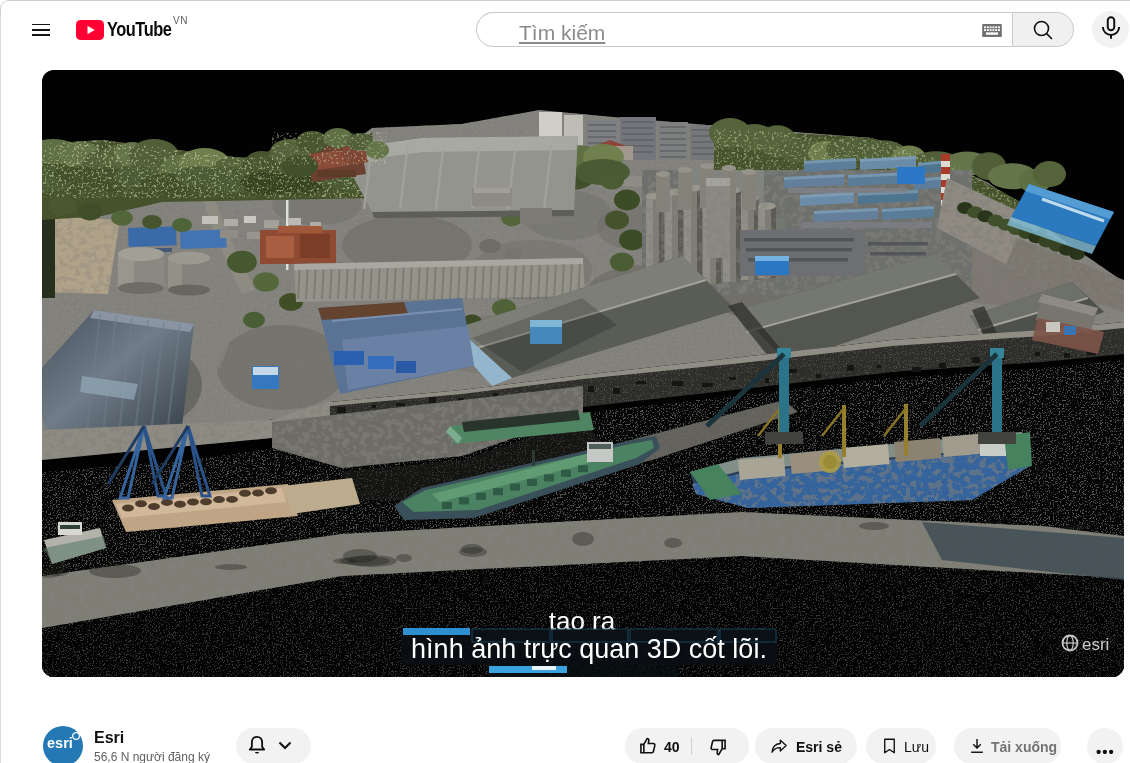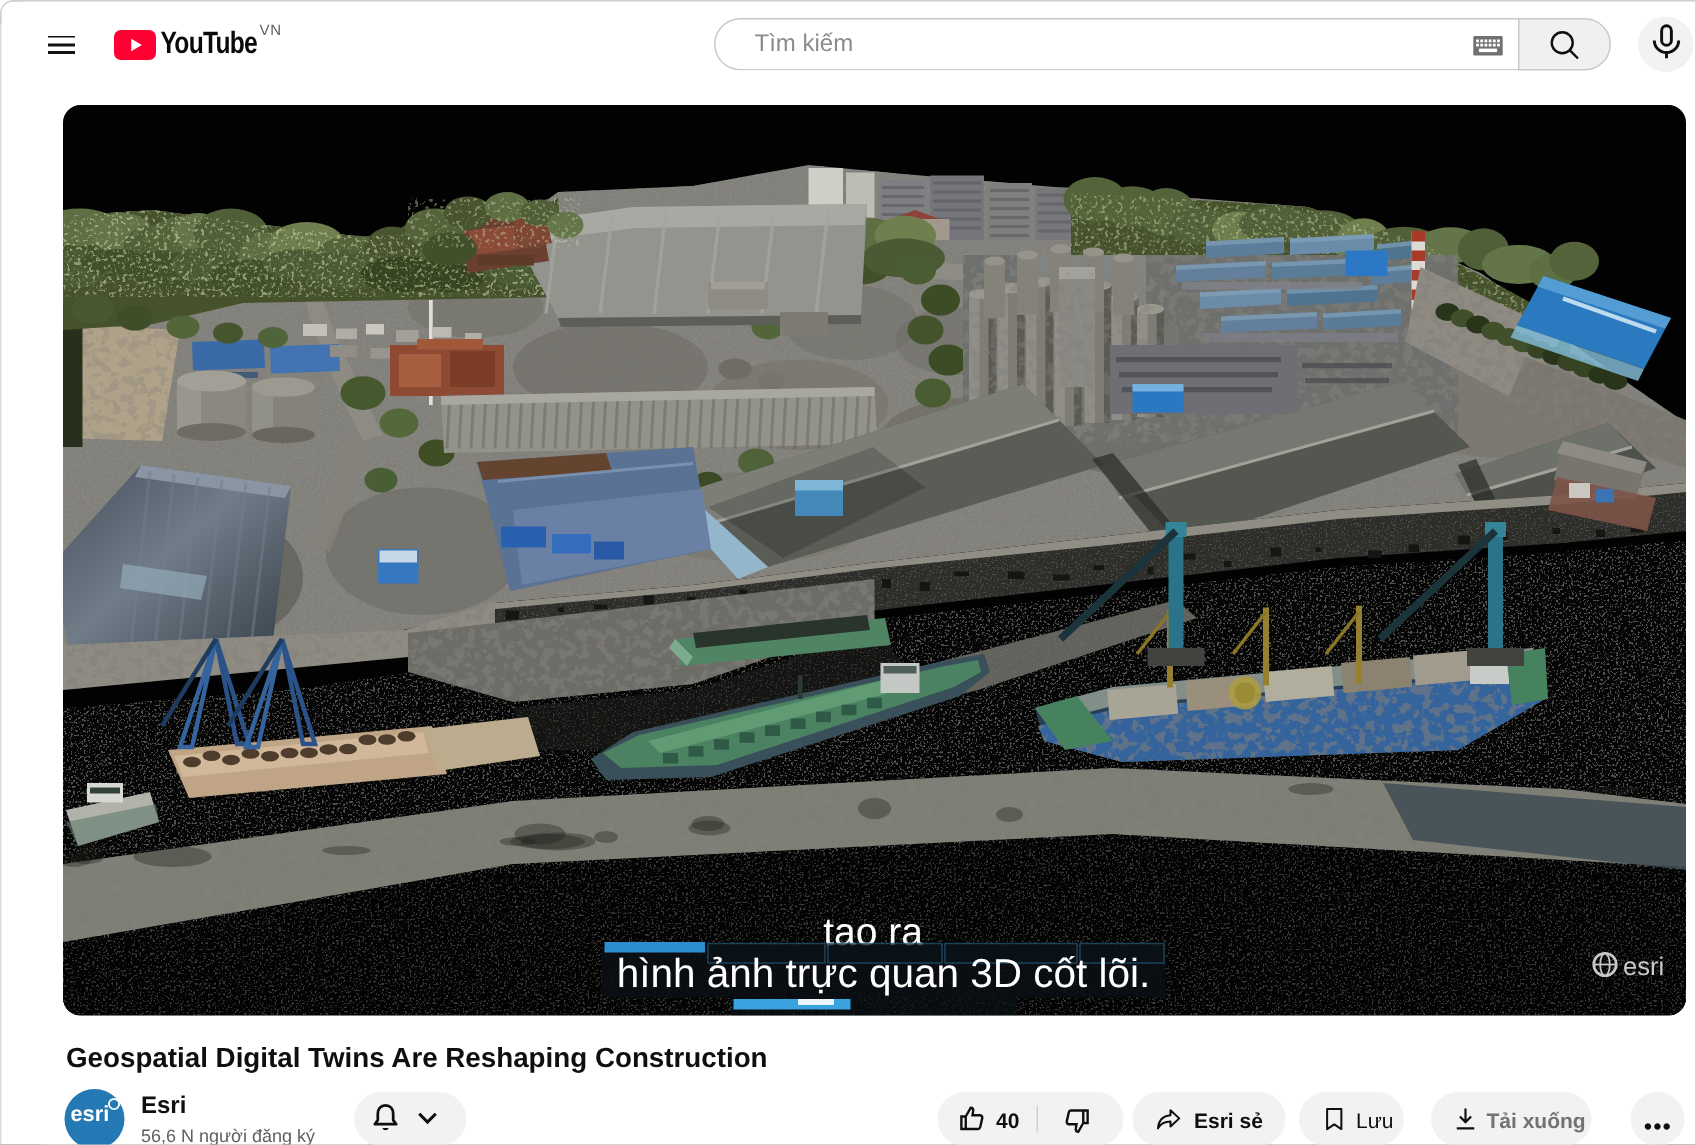"Tìm kiếm" .search-ph { font-size: 16px -> 21px; left: 503px -> 519px; text-decoration: none -> underline }
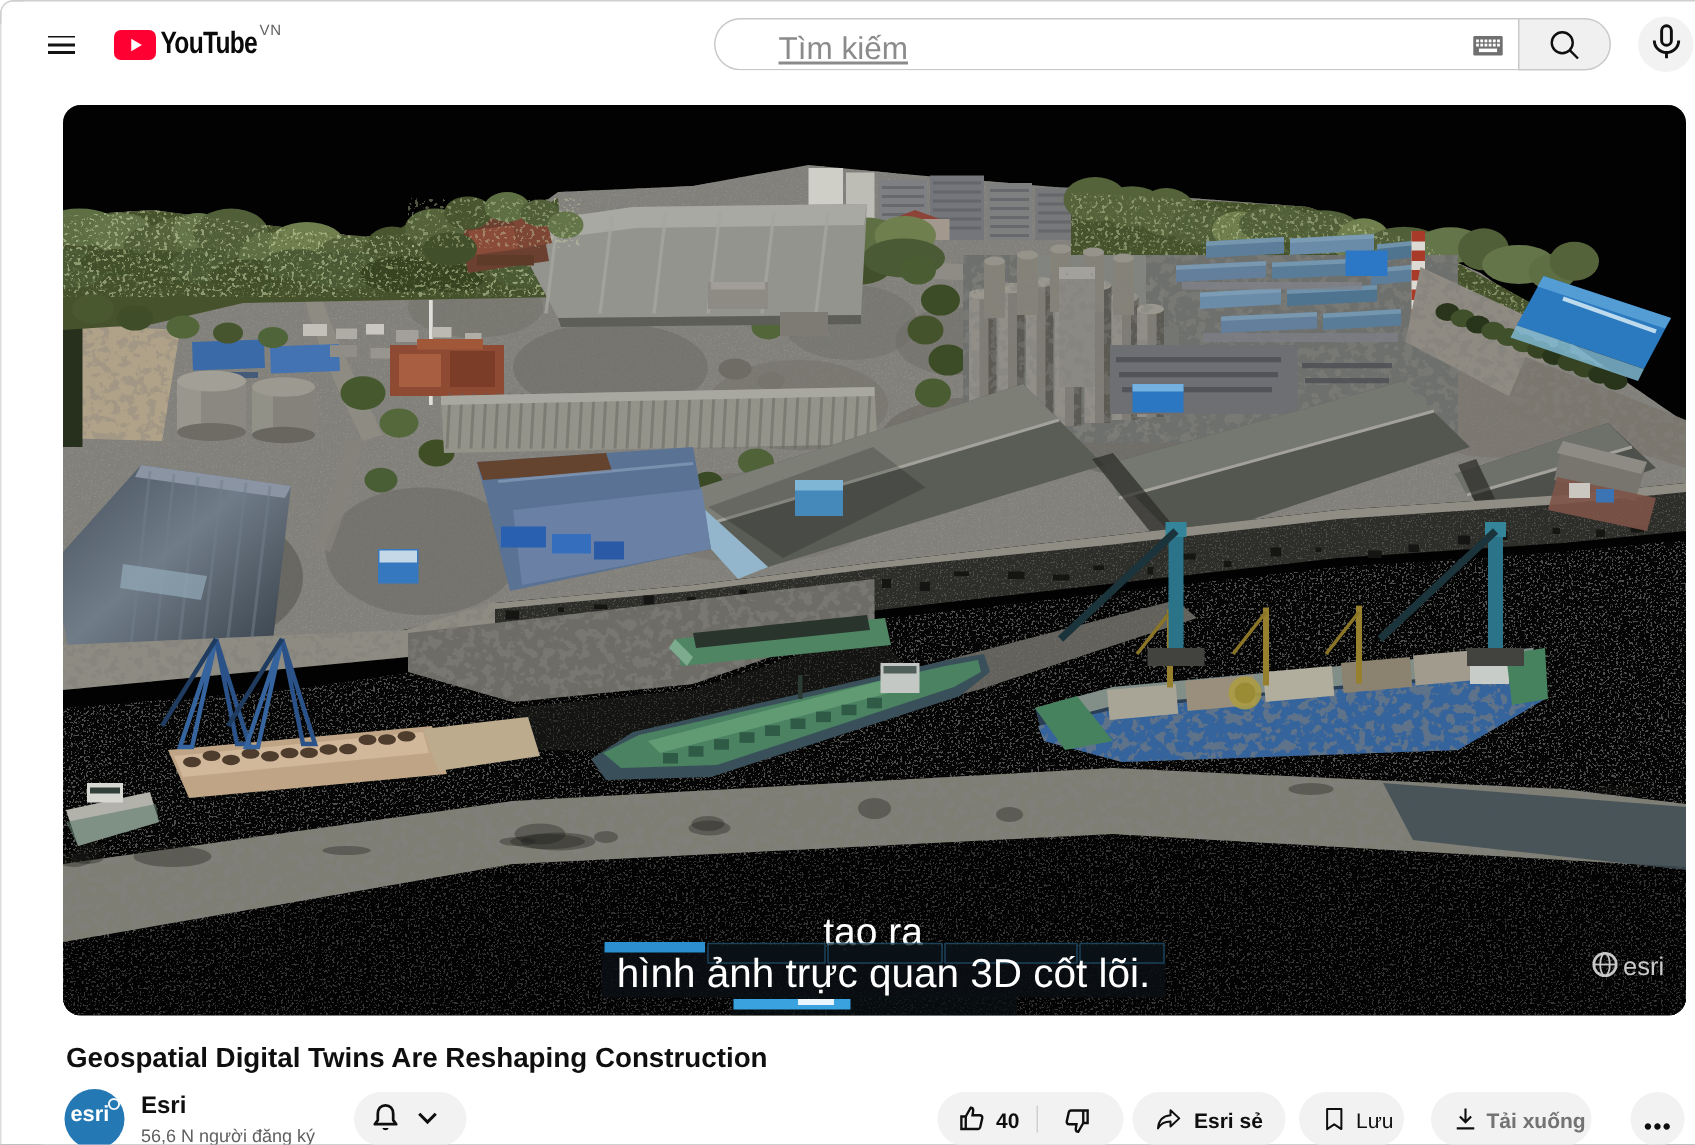"Geospatial Digital Twins Are Reshaping" div.abs { html: <div>Geospatial Digital Twins Are Reshaping Construction</div> -> none }
